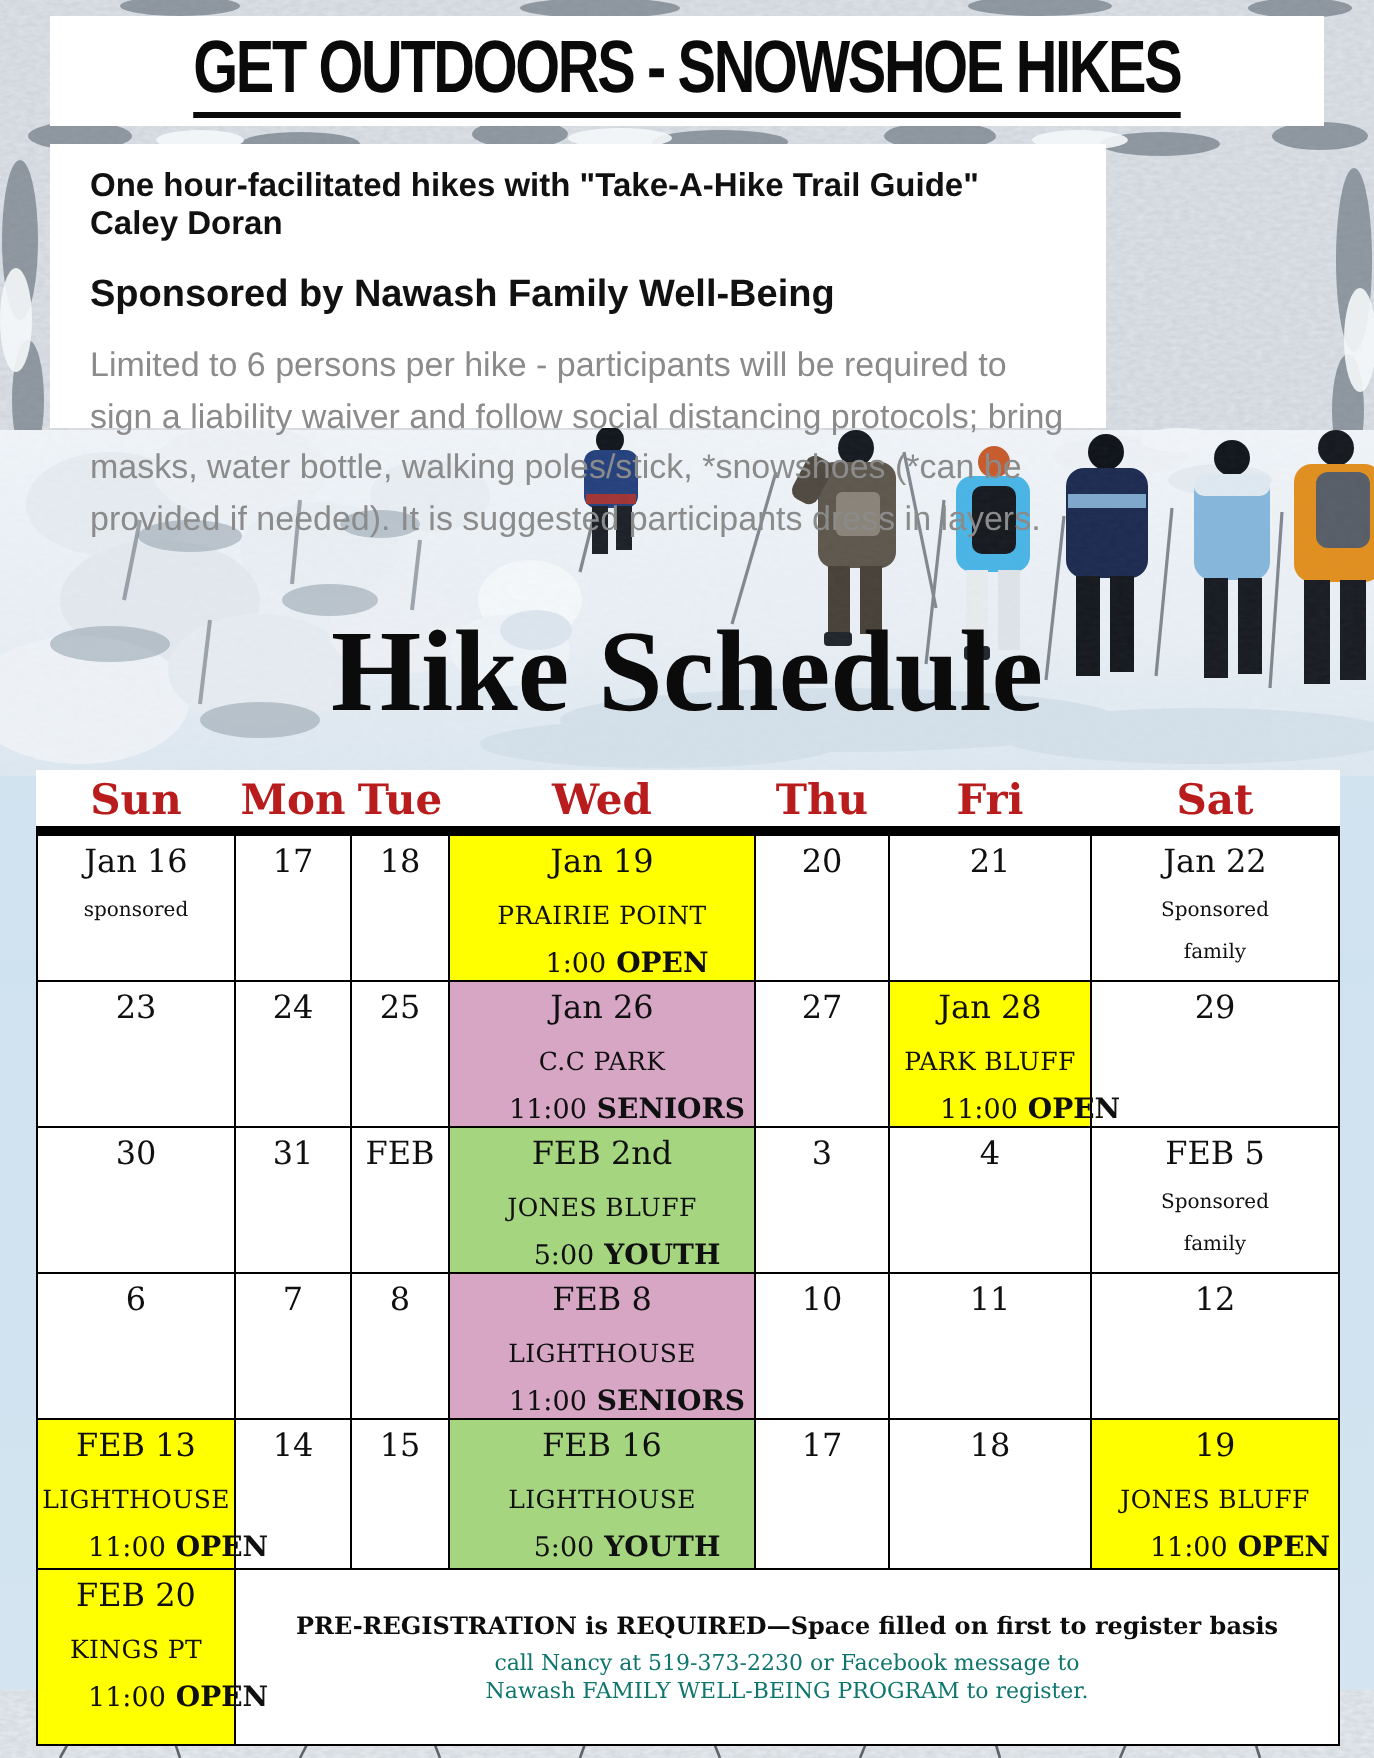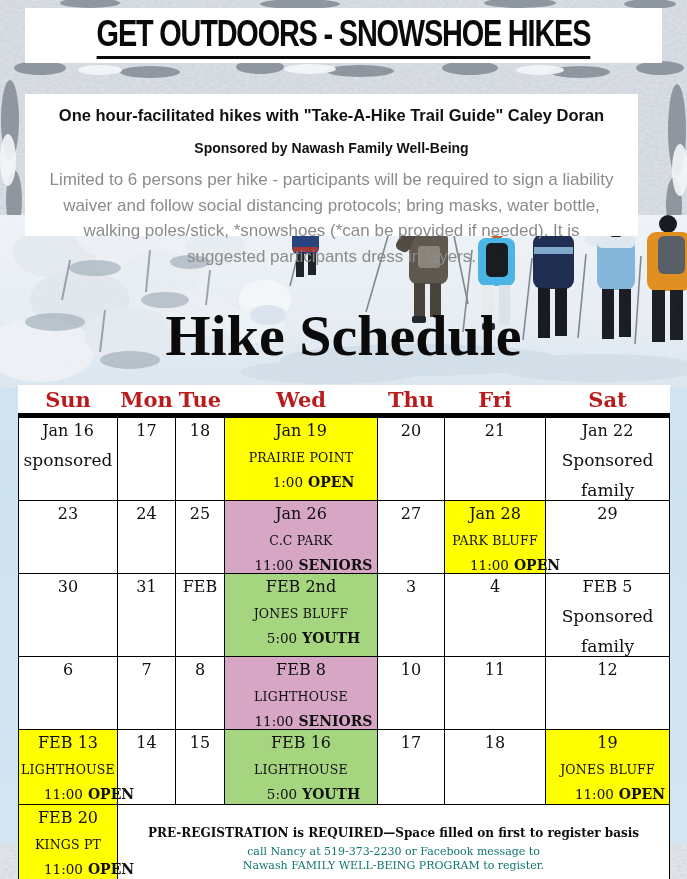"One hour-facilitated hikes with" .info-box { text-align: center -> left; top: 94px -> 72px; width: 613px -> 528px }
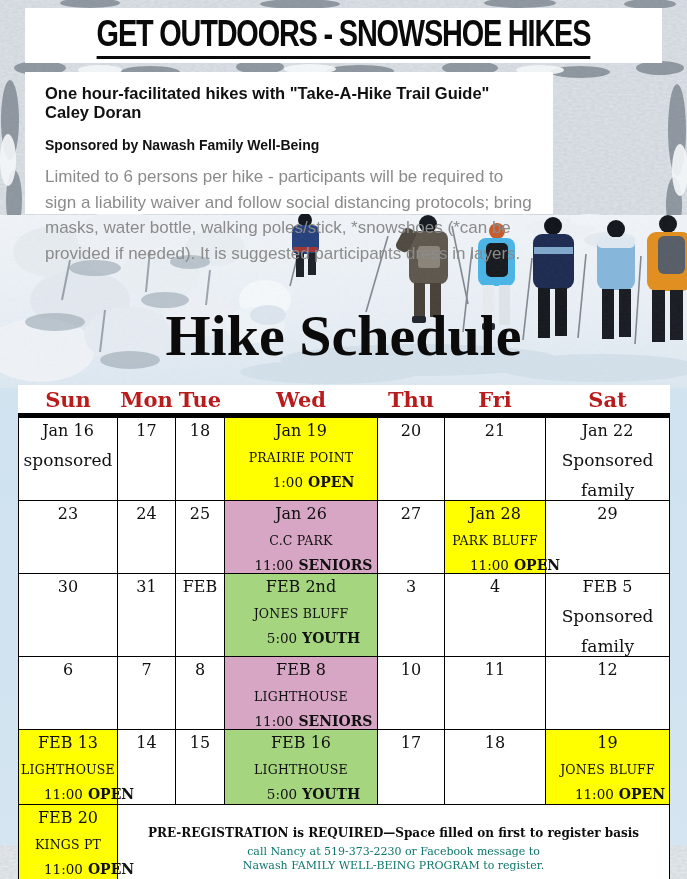"Sponsored by Nawash Family Well-Being" .info-sponsor { font-size: 14px -> 19px }
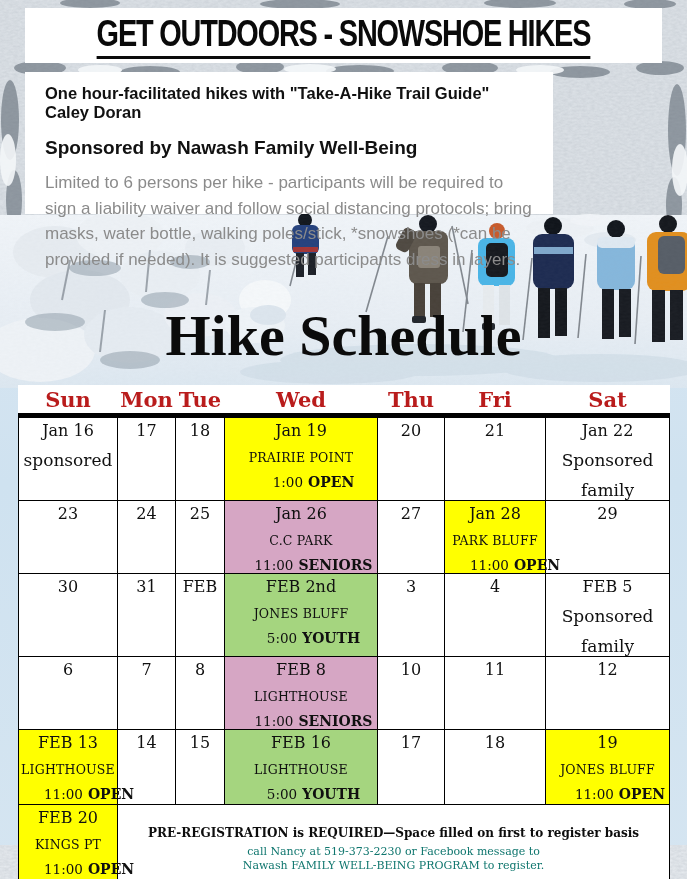"sponsored" .cell-sub { font-size: 17px -> 10px }
